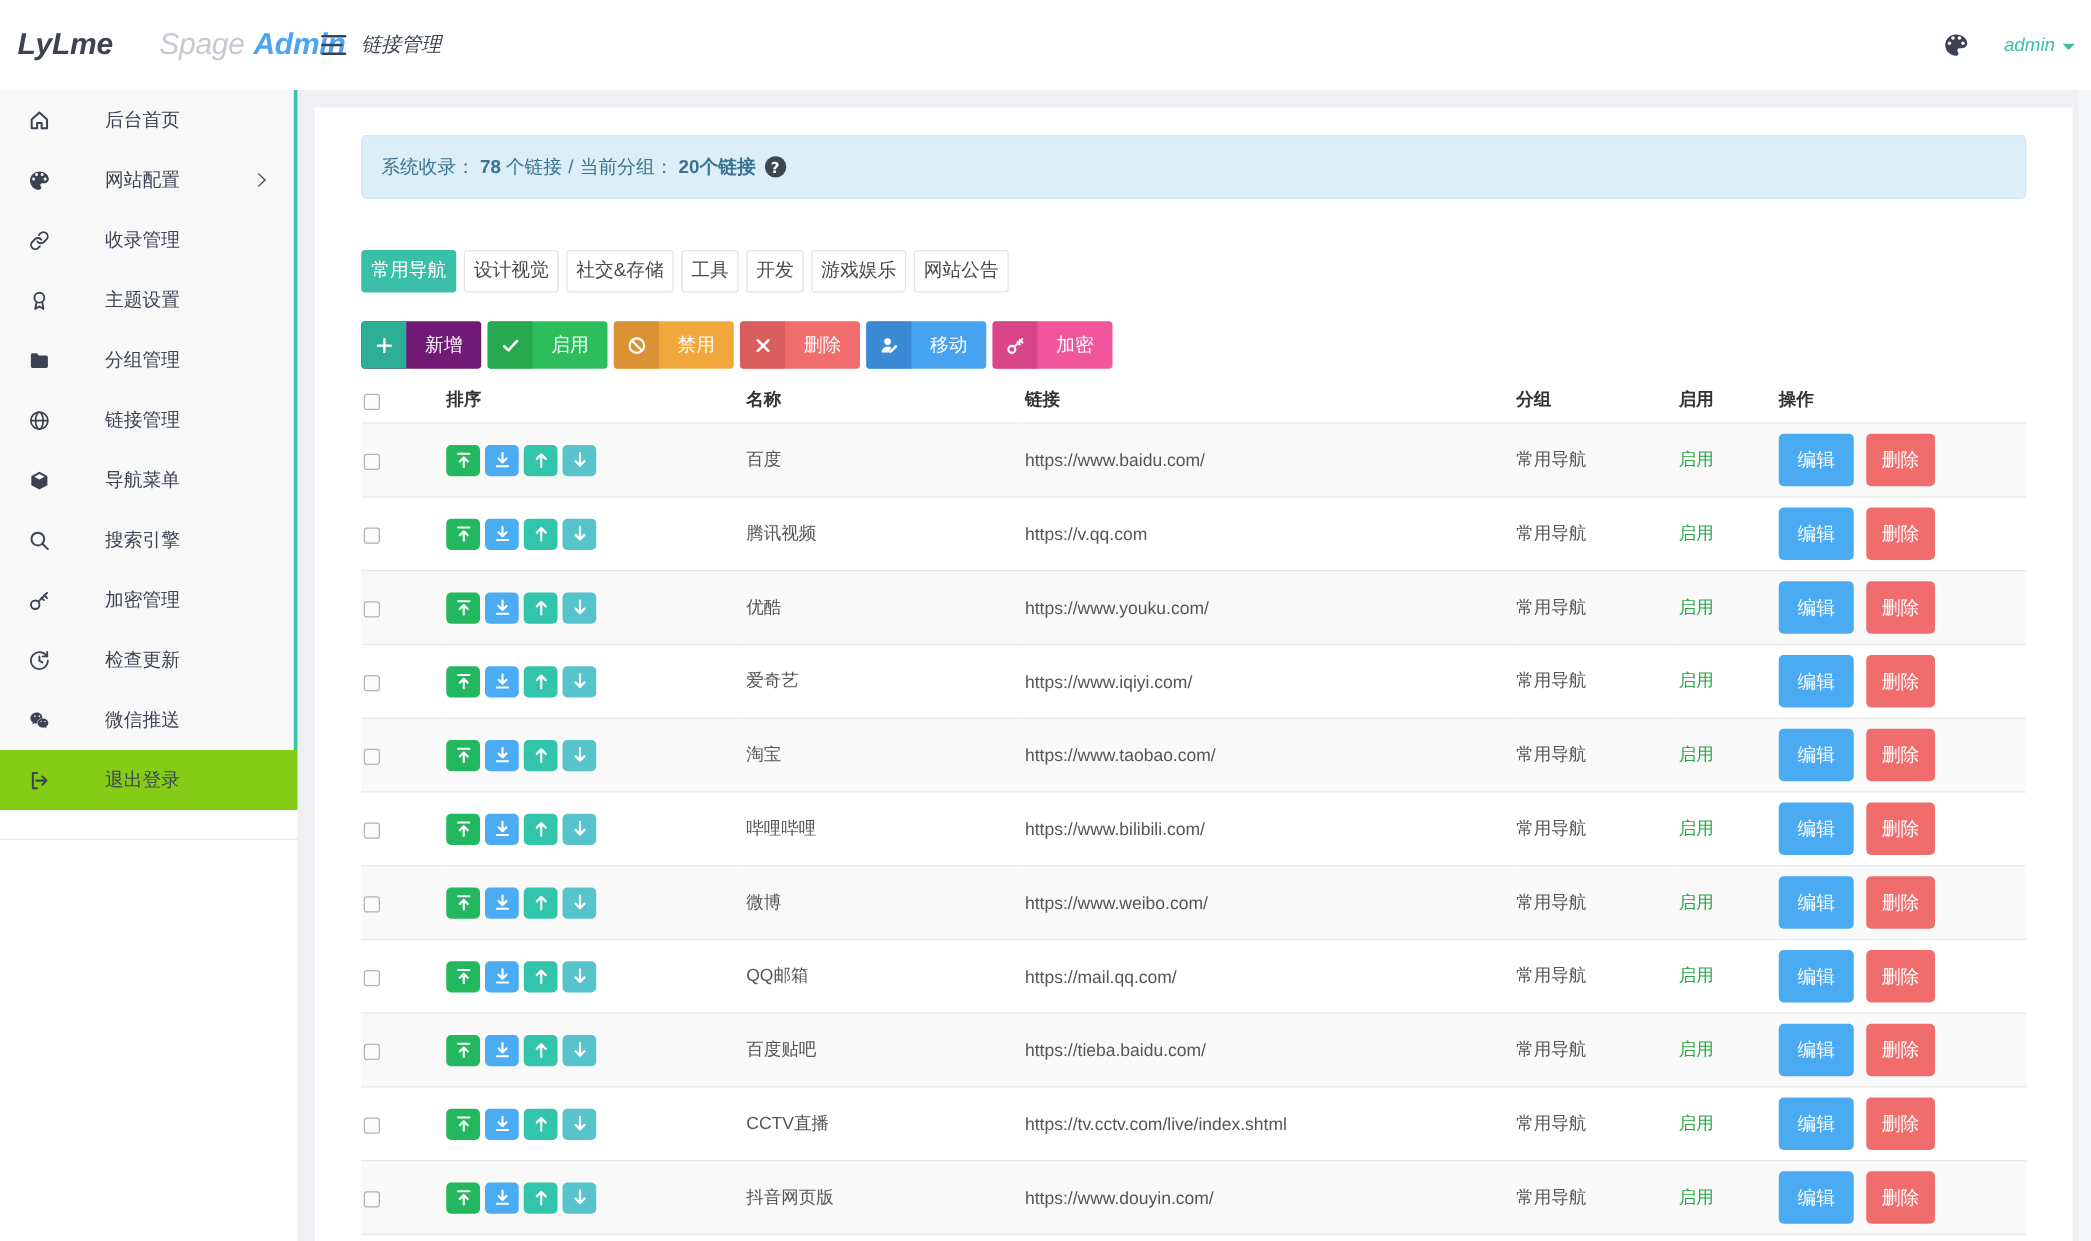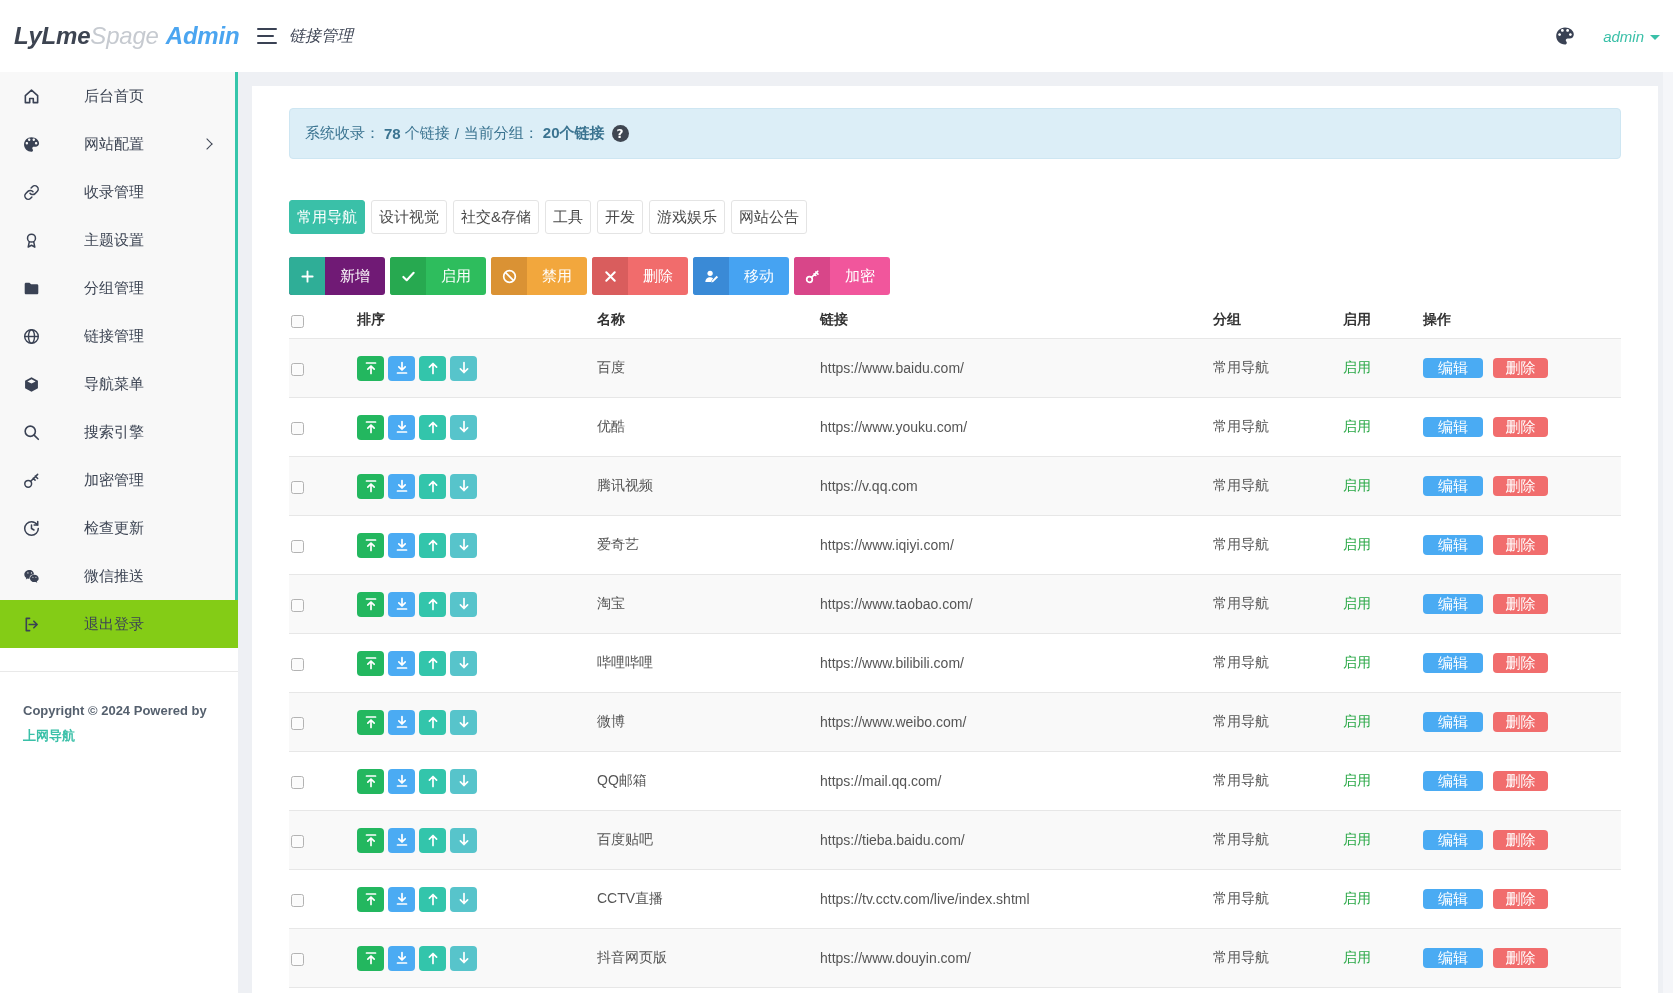"Spage" .logo .lg2 { margin-left: none -> 37px }
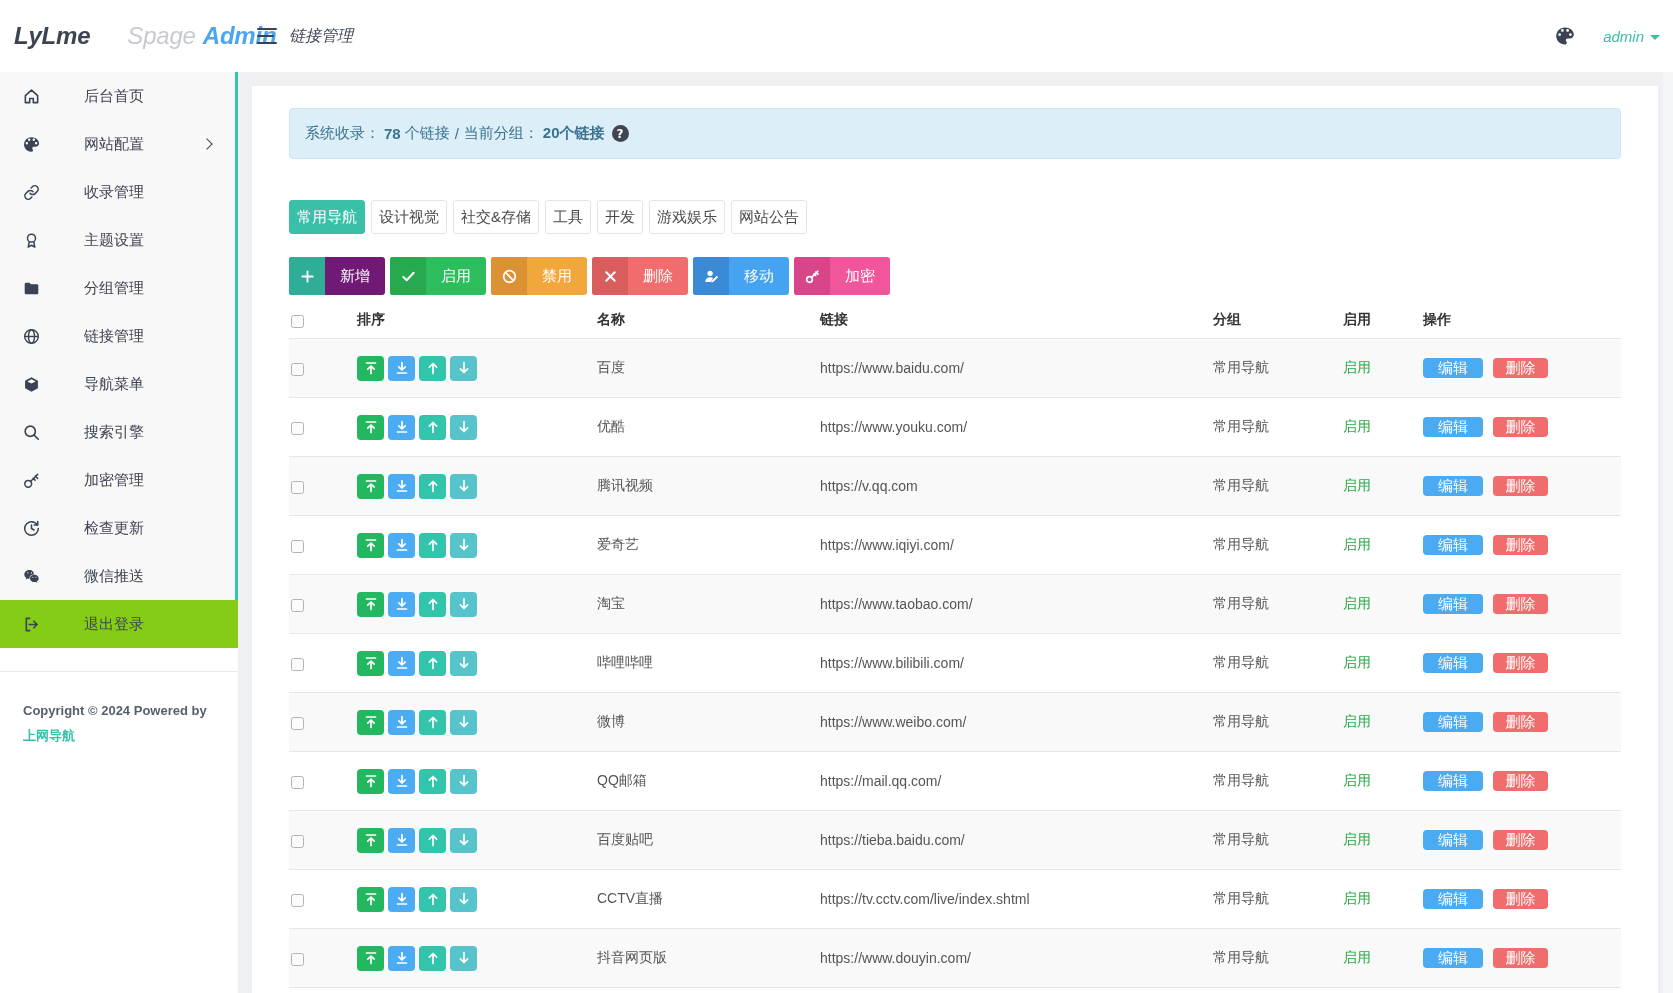"编辑" .btn-edit, .btn-del { height: 20px -> 42px }
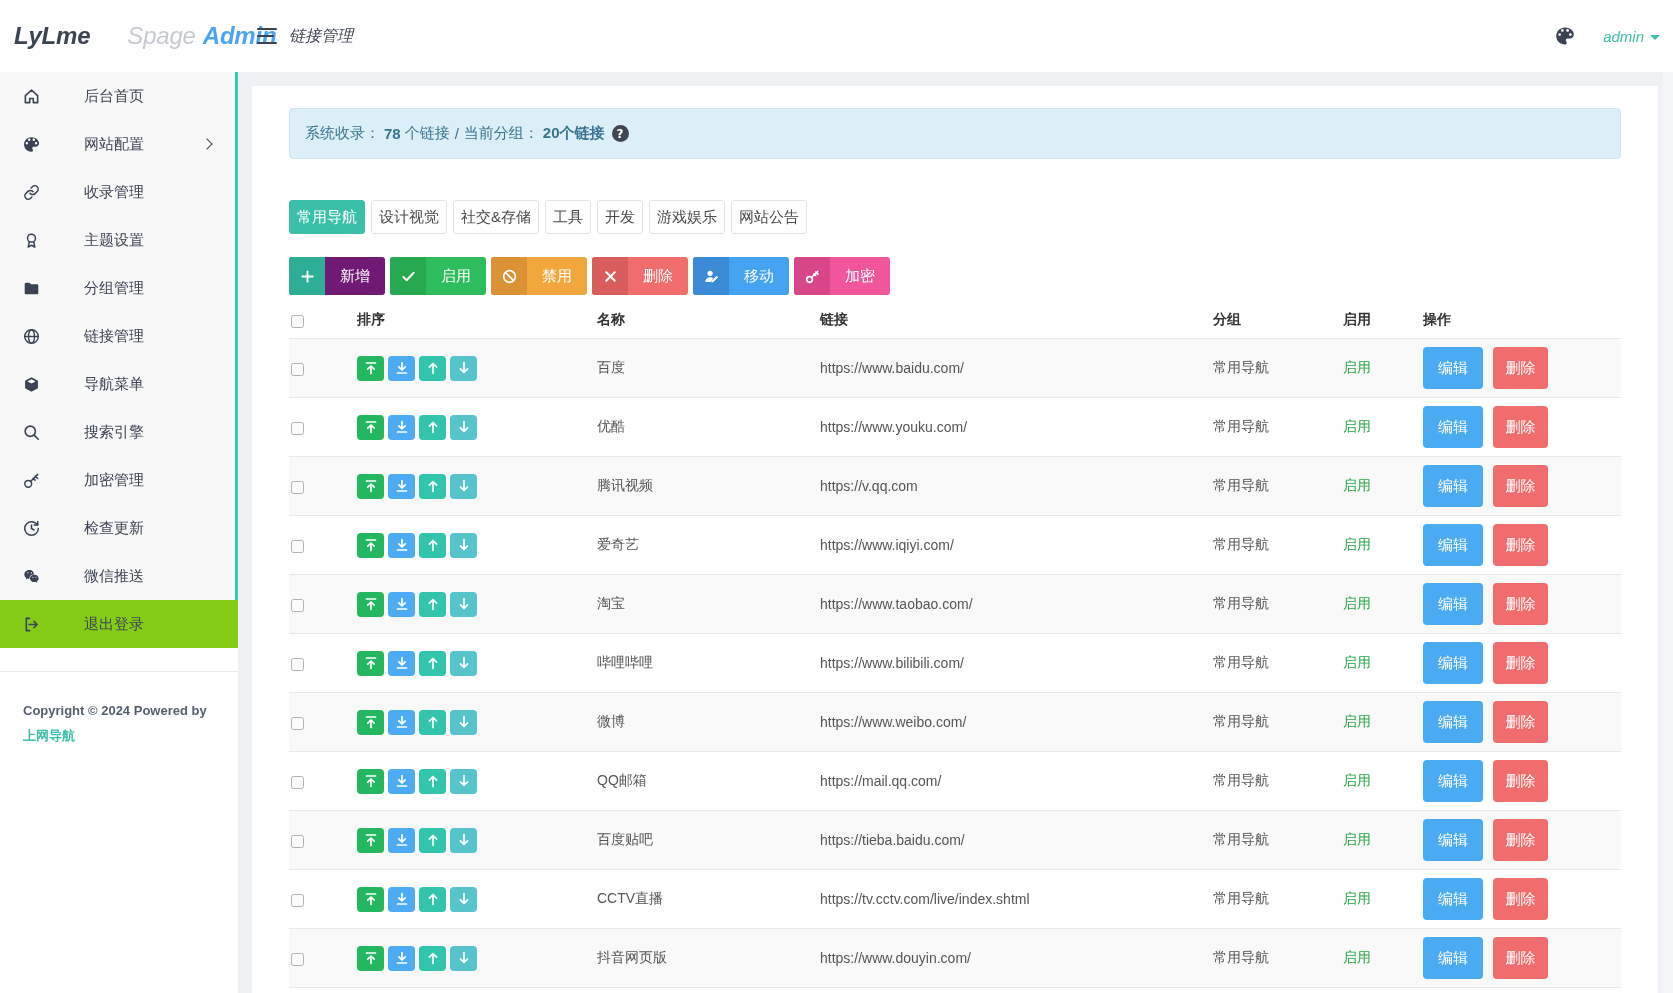"优酷" tr { order: before "腾讯视频" -> after "腾讯视频" }
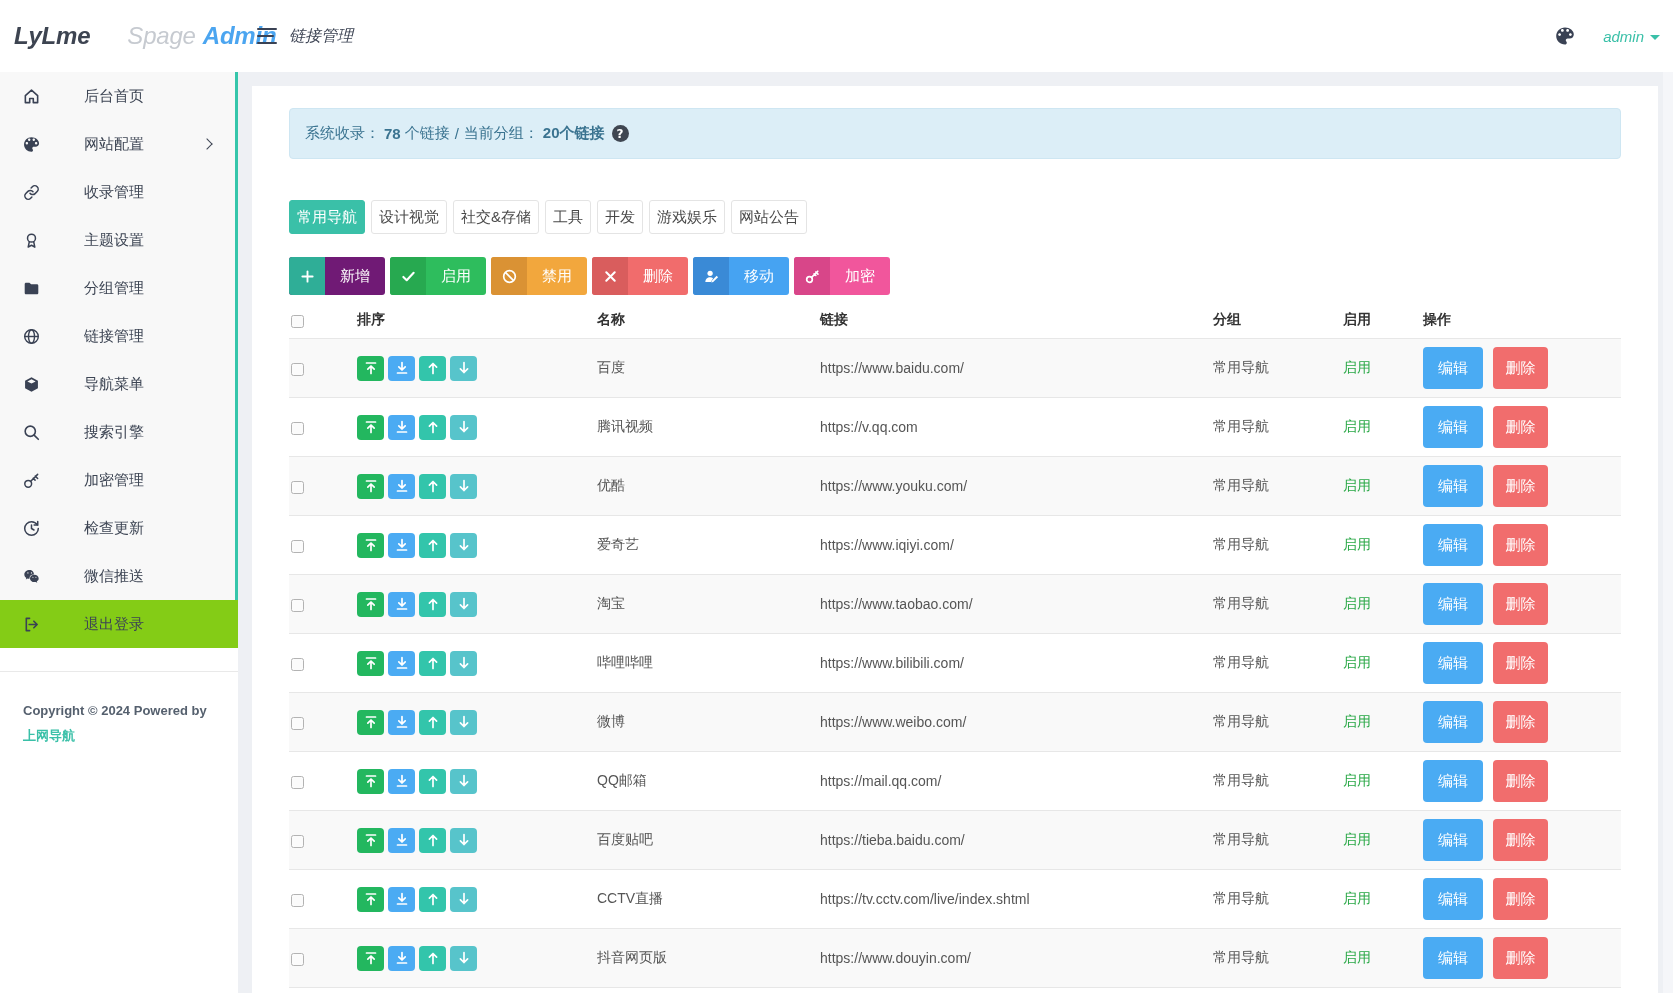"Copyright © 2024 Powered by" div.copyright { html: <div> <span>Copyright © 2024 Powered by</span><br> <a>上网导航</a> </div> -> none }
